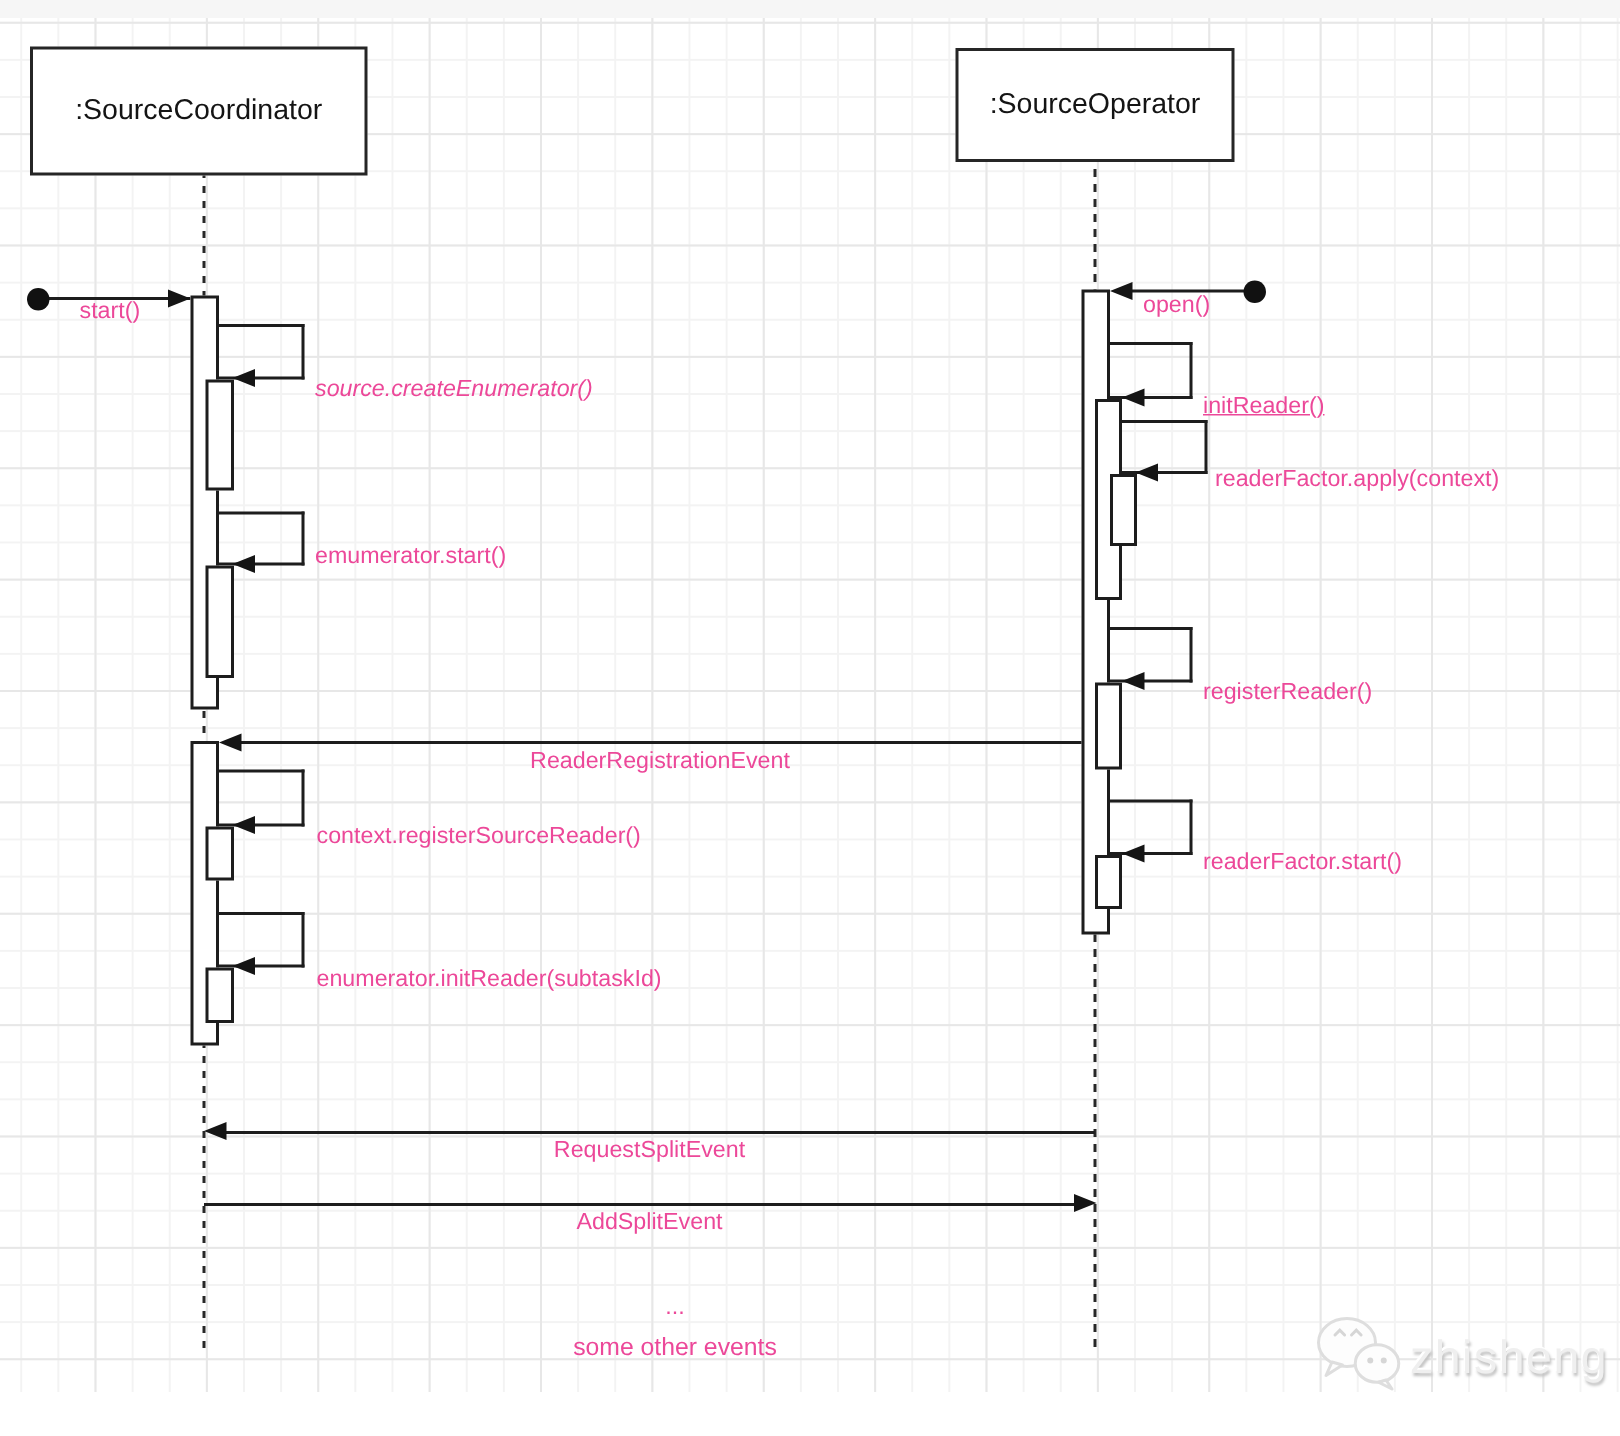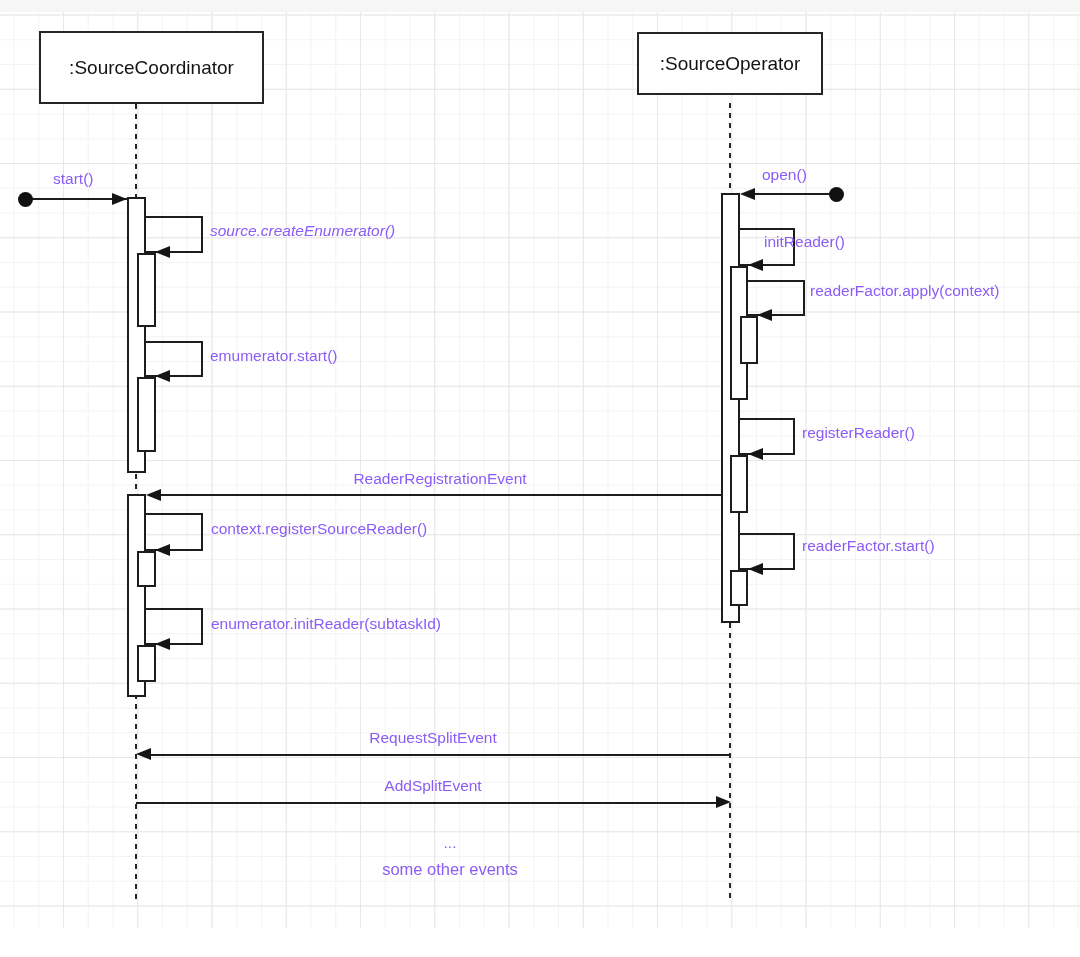":SourceCoordinator" div.actor { height: 73px -> 86px; left: 39px -> 20px }
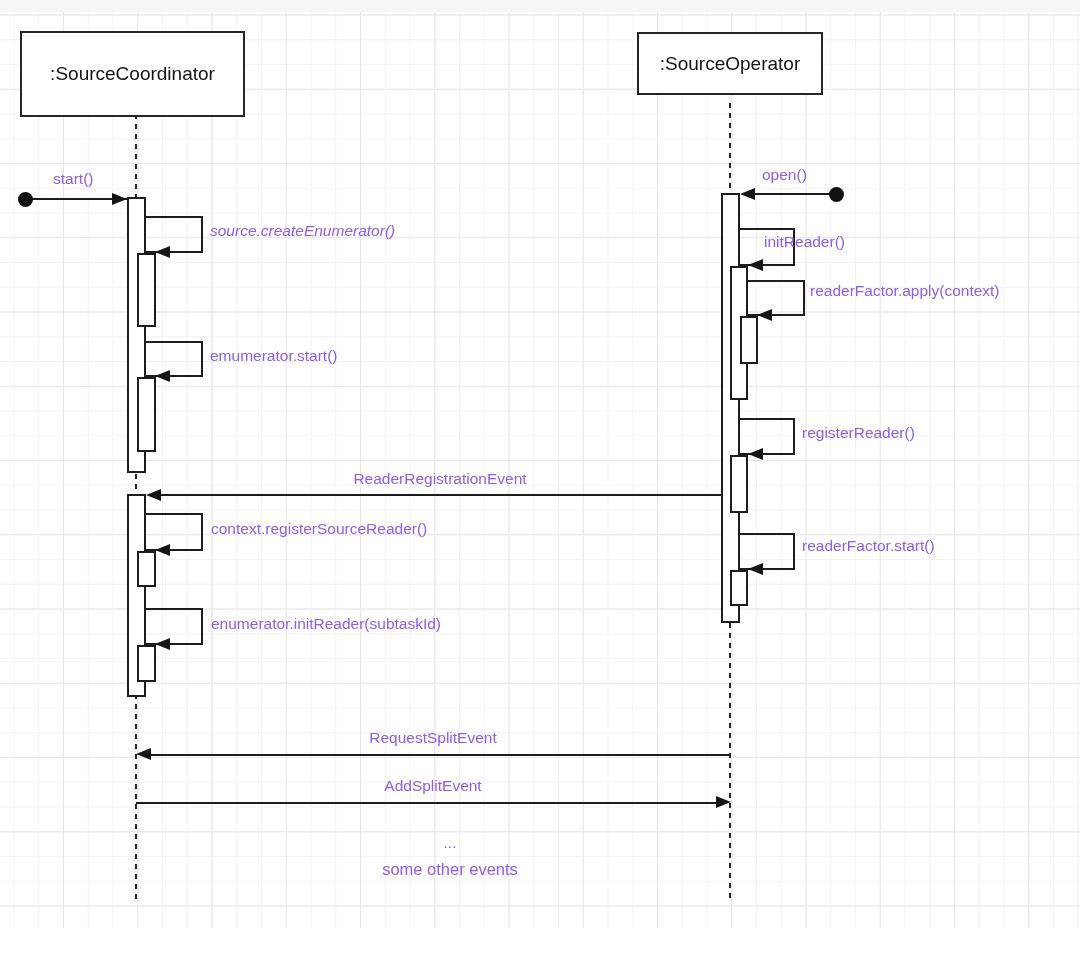":SourceOperator" div.actor { height: 63px -> 76px }
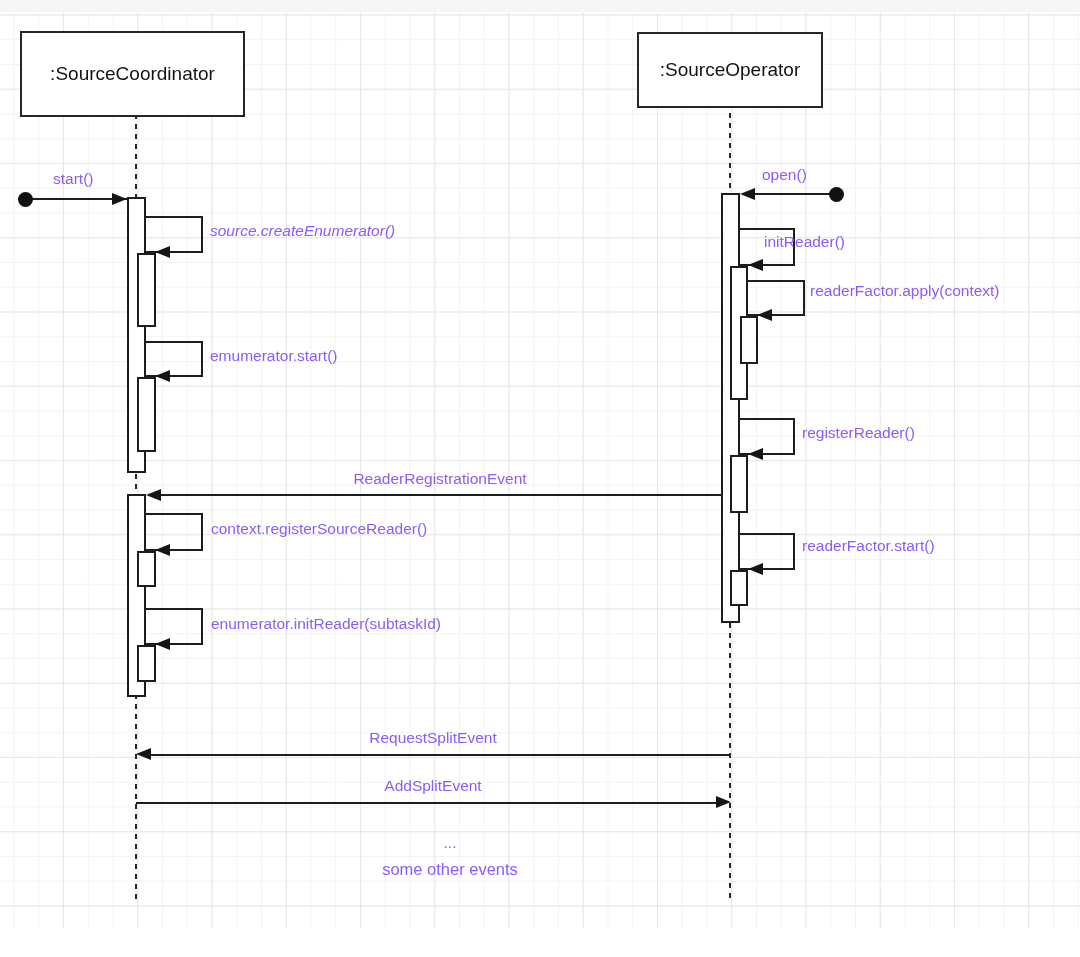"start()" .lbl { color: #8b5cf6 -> #ec4899; margin-top: none -> 29px }
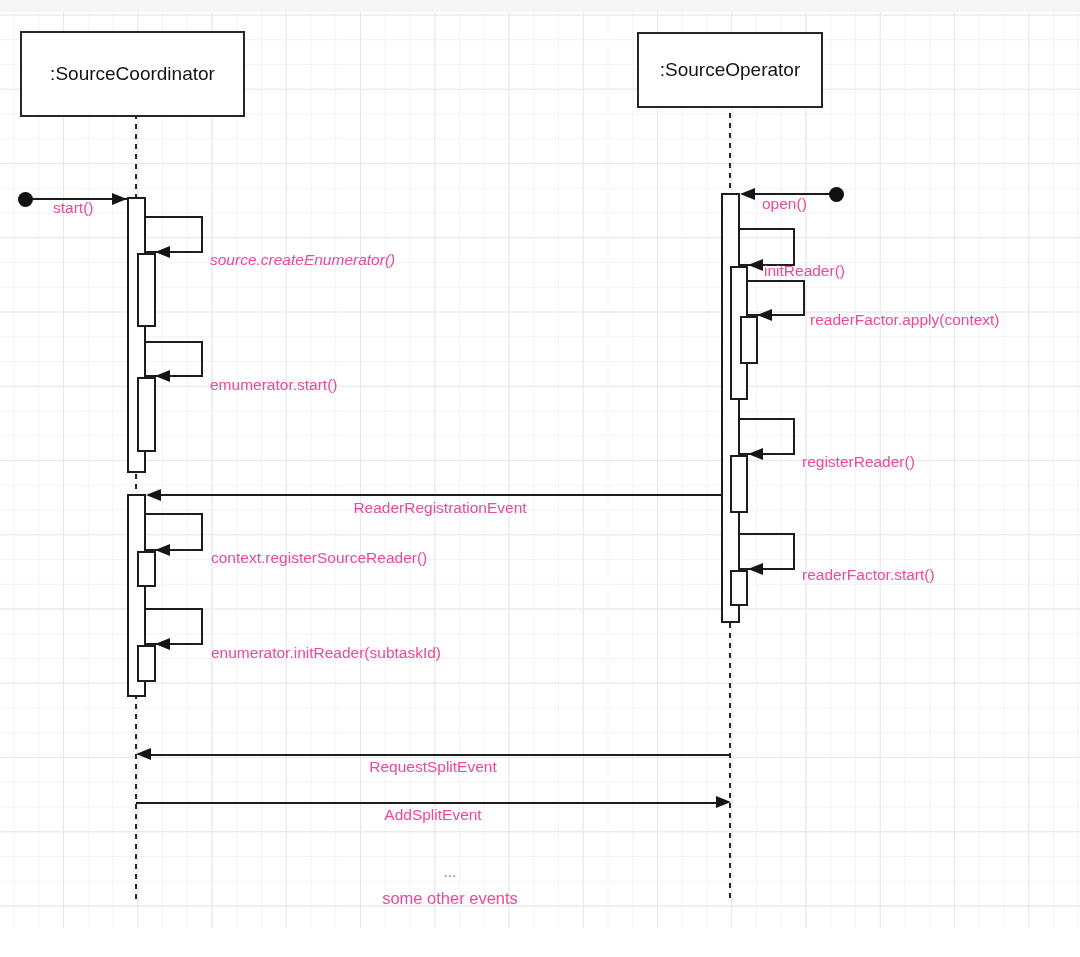"initReader()" div.lbl { left: 764px -> 802px; text-decoration: none -> underline }
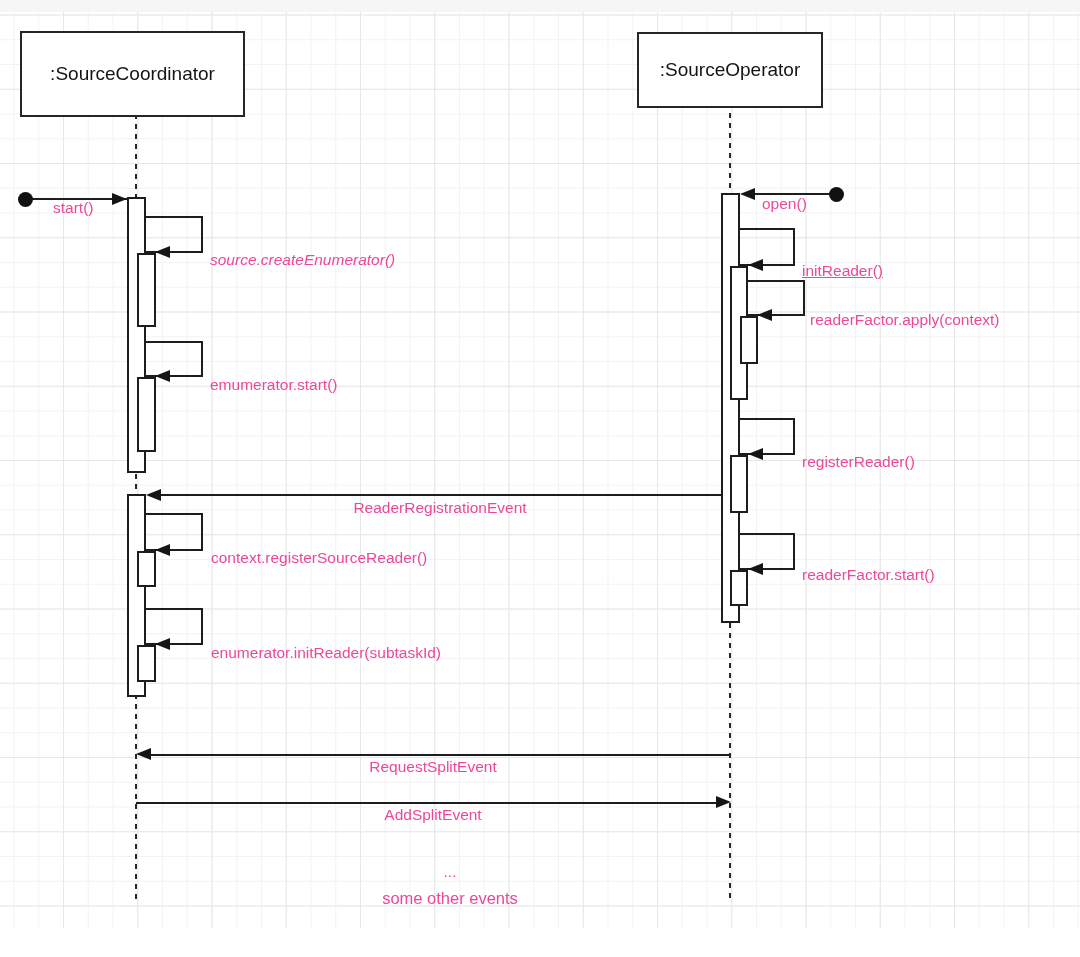"emumerator.start()" div.lbl { top: 347px -> 333px }
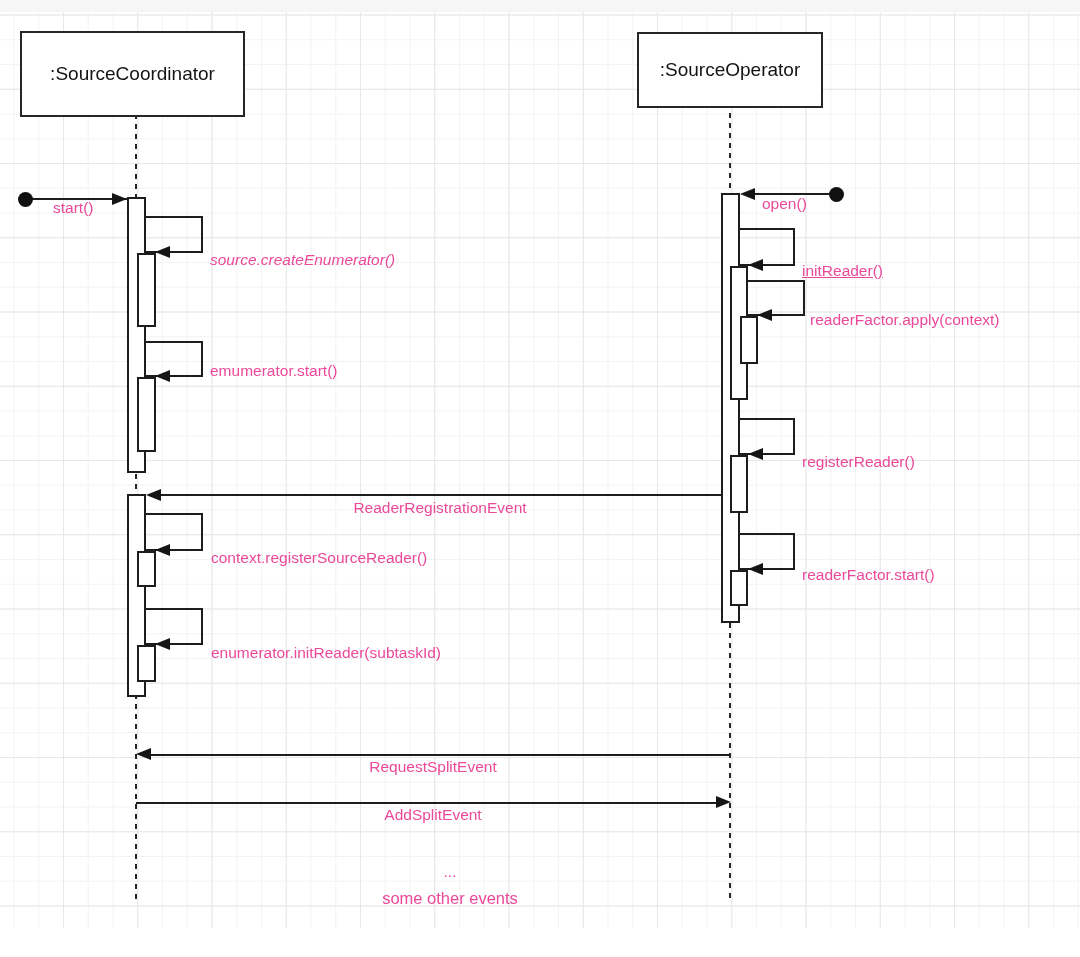"zhisheng" div.watermark { html: none -> <div> <span> <svg> <g> <ellipse></ellipse> <path></path> <ellipse></ellipse> <path></path> </g> <g> <path></path> <path></path> </g> <g> <circle></circle> <circle></circle> </g> </svg> </span> <span>zhisheng</span> </div> }
